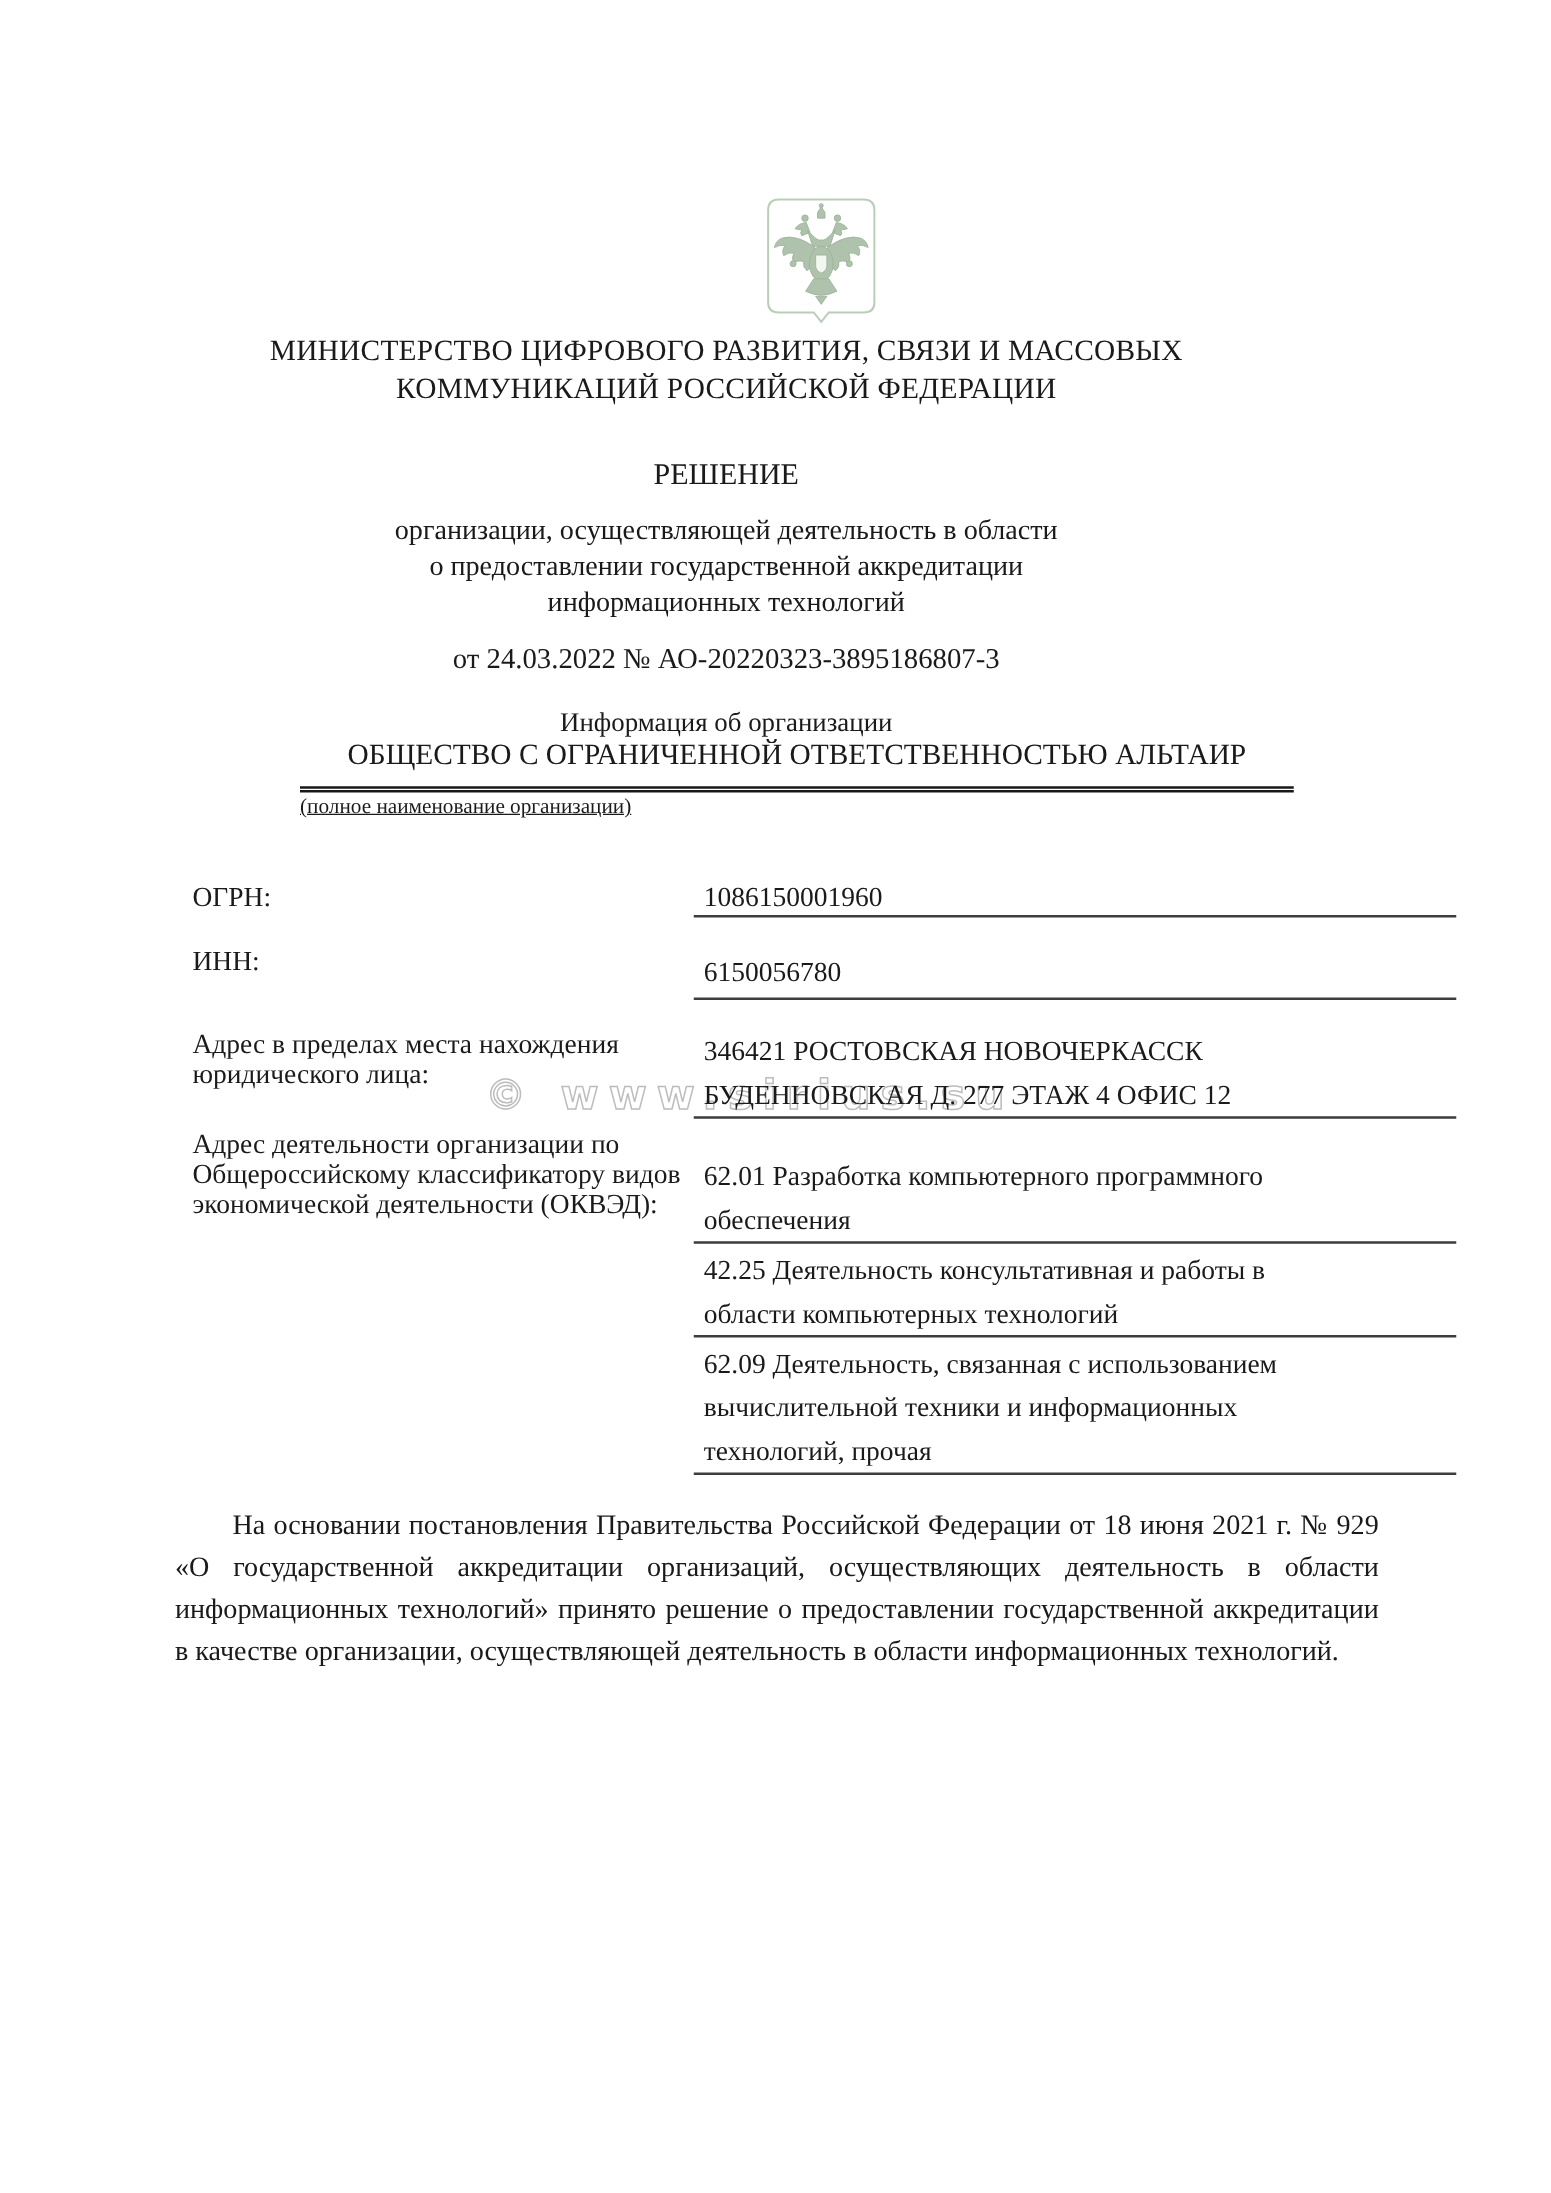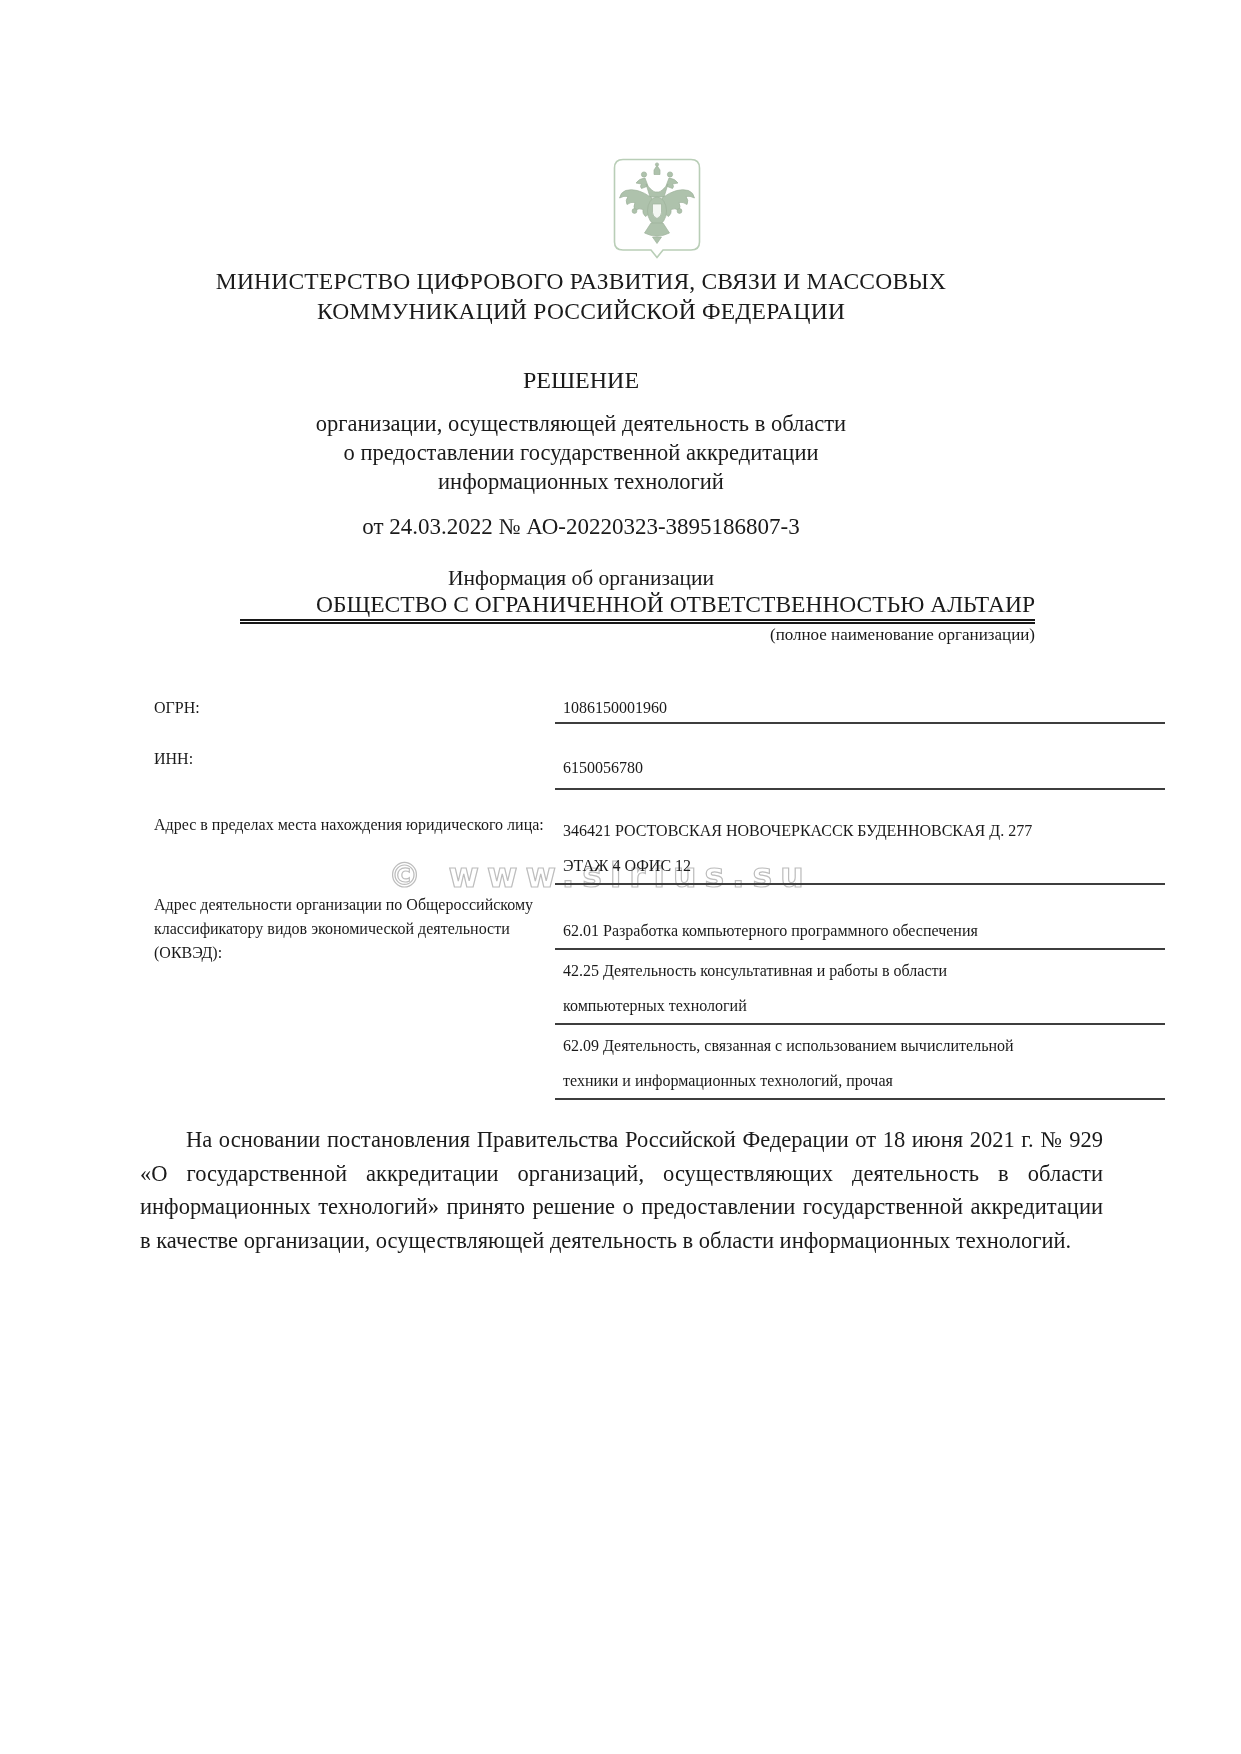"ОБЩЕСТВО С ОГРАНИЧЕННОЙ ОТВЕТСТВЕННОСТЬЮ" .org-name { padding-bottom: 1px -> 11px; text-align: right -> center }
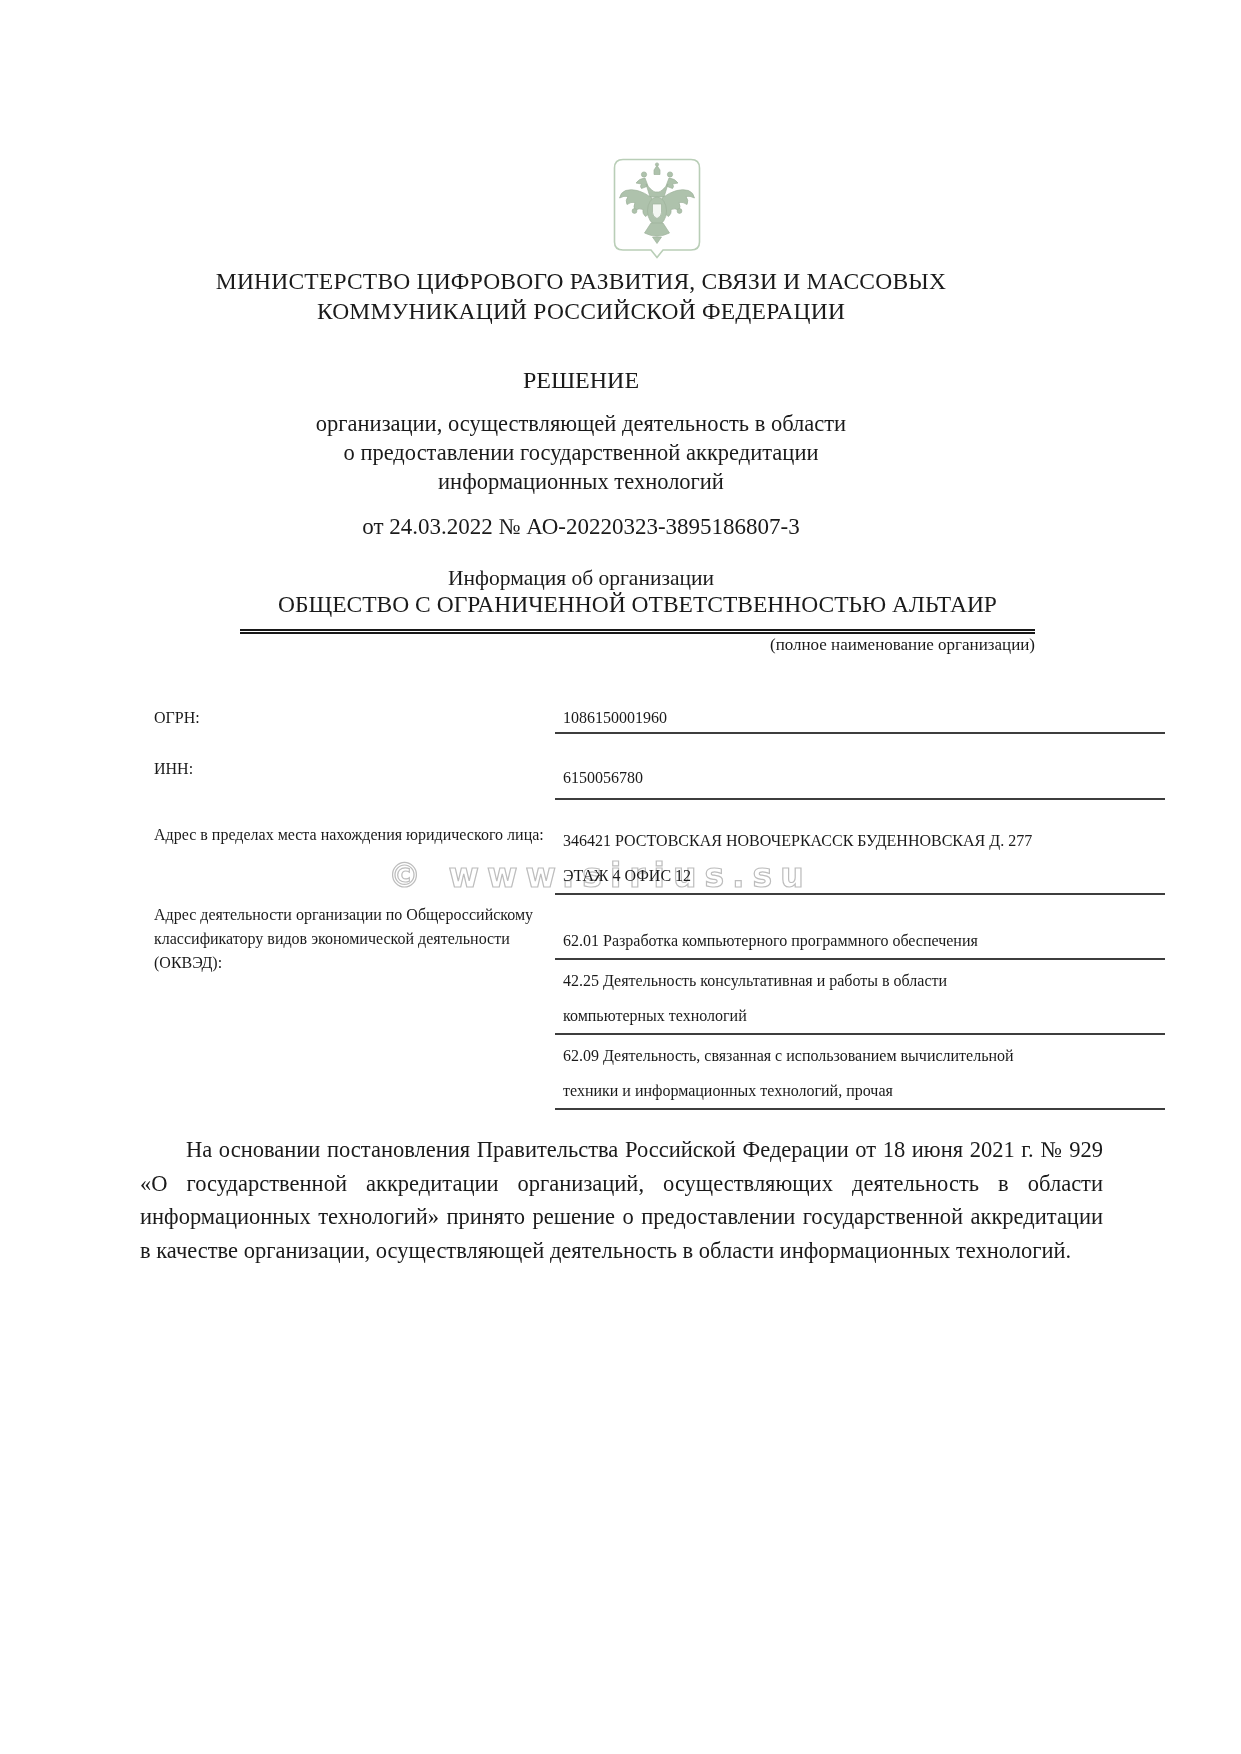"(полное наименование организации)" .org-name-caption { text-align: right -> left; text-decoration: none -> underline }
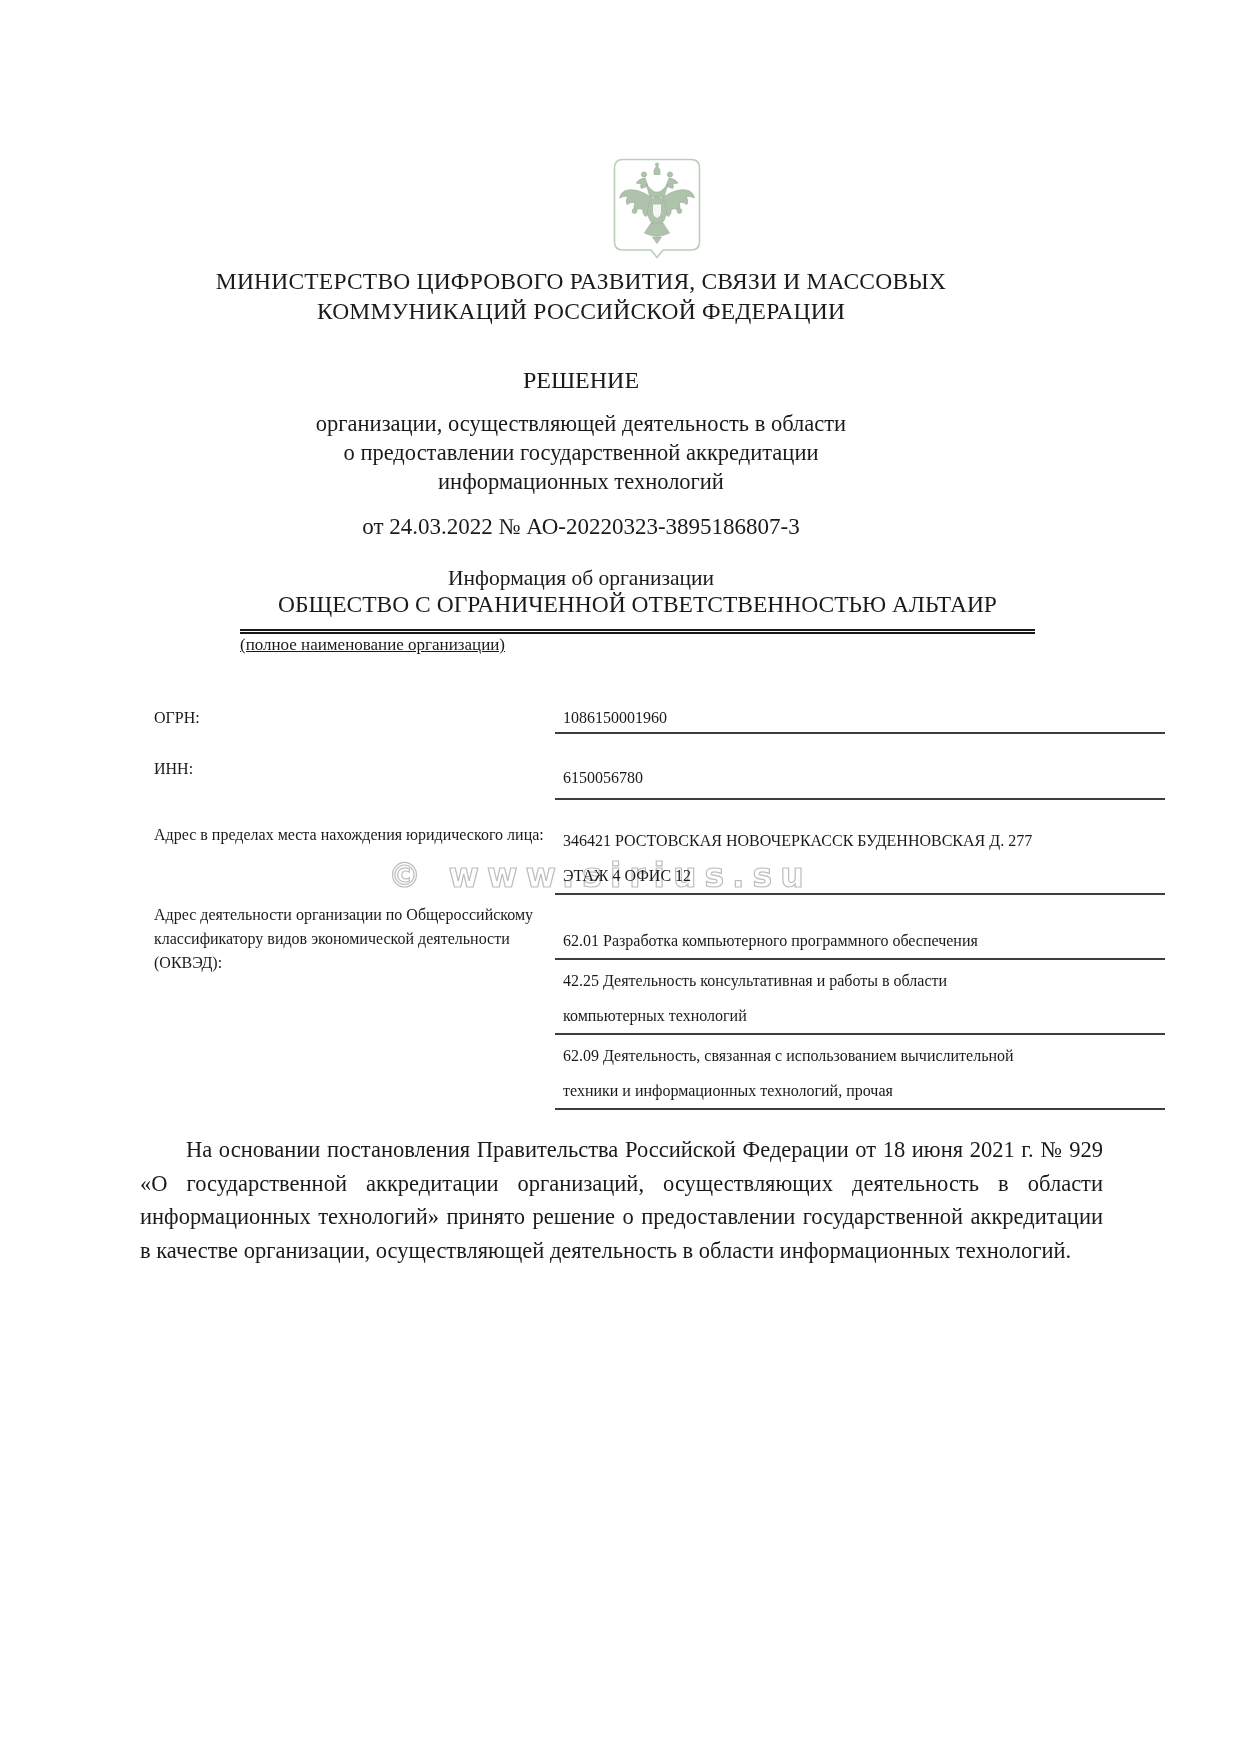"ОГРН:" .fields { font-size: 16px -> 22px }
